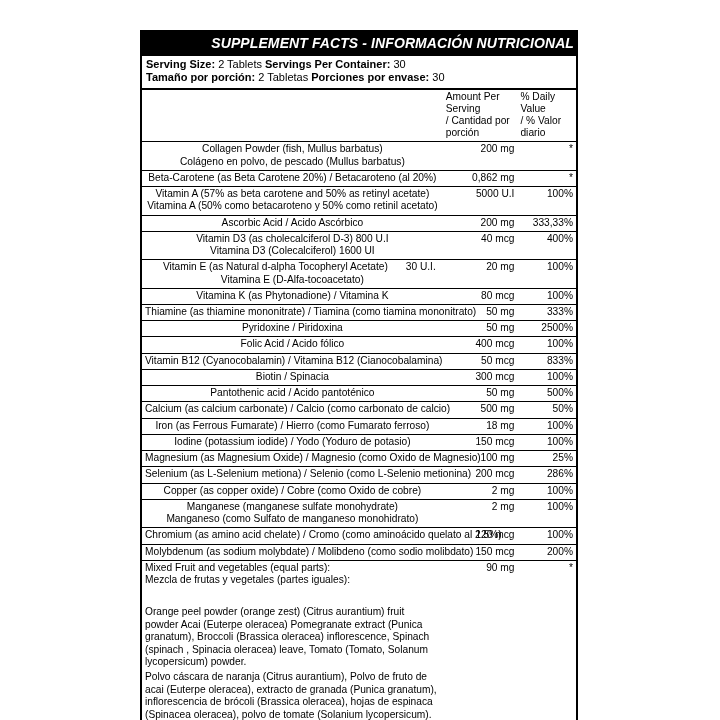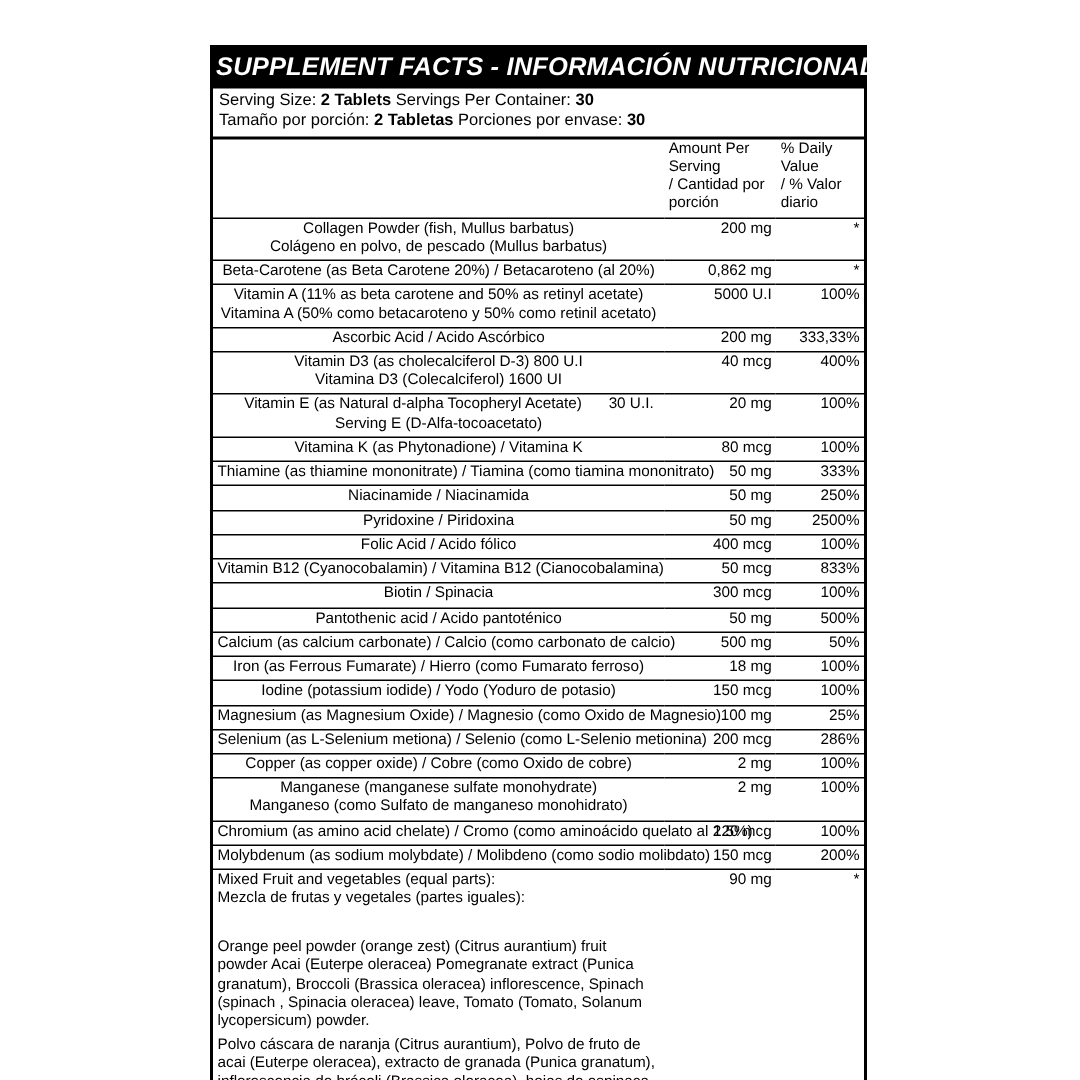"SUPPLEMENT FACTS - INFORMACIÓN" .title-bar { font-size: 17px -> 14px }
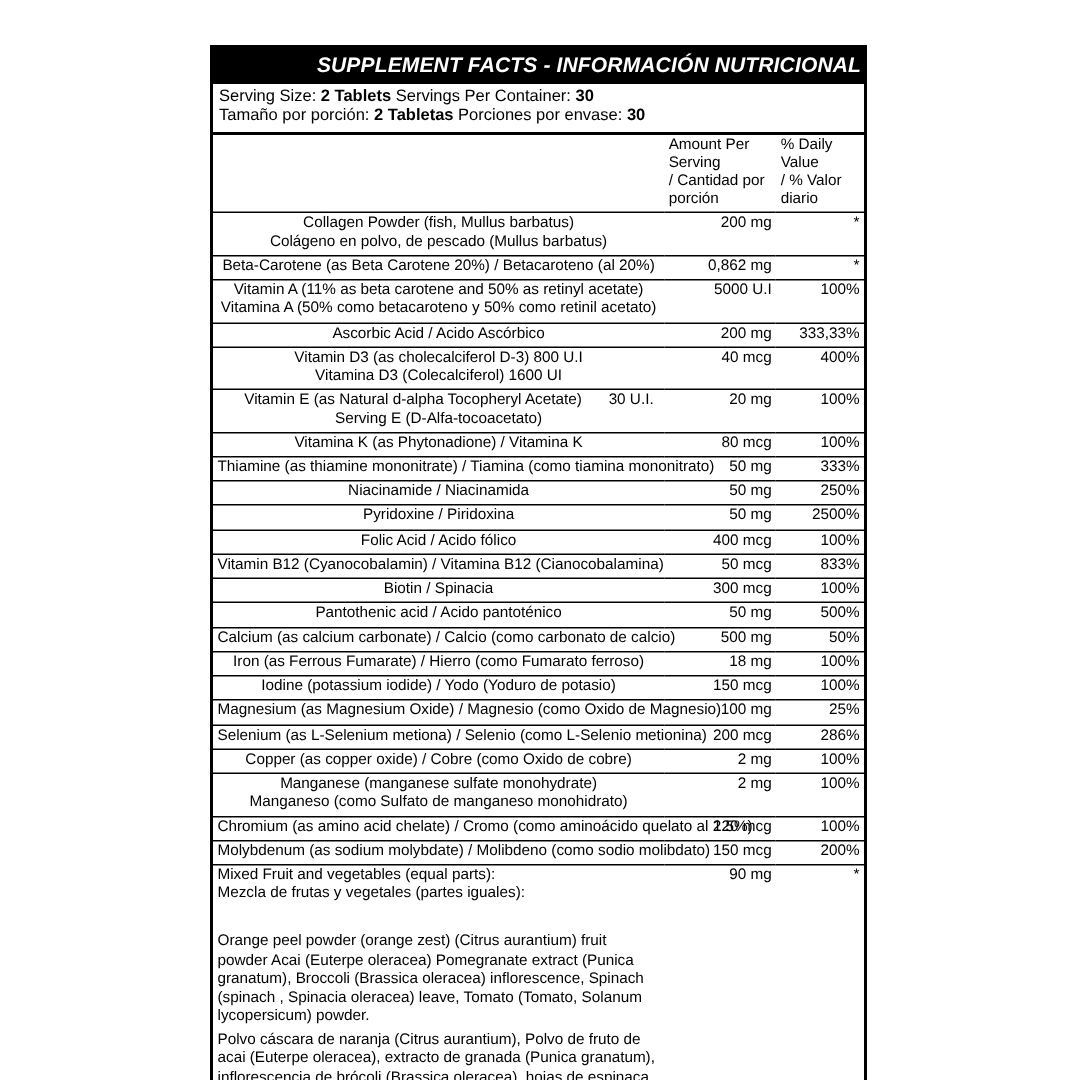"Serving Size:" .serving b { font-weight: normal -> bold }
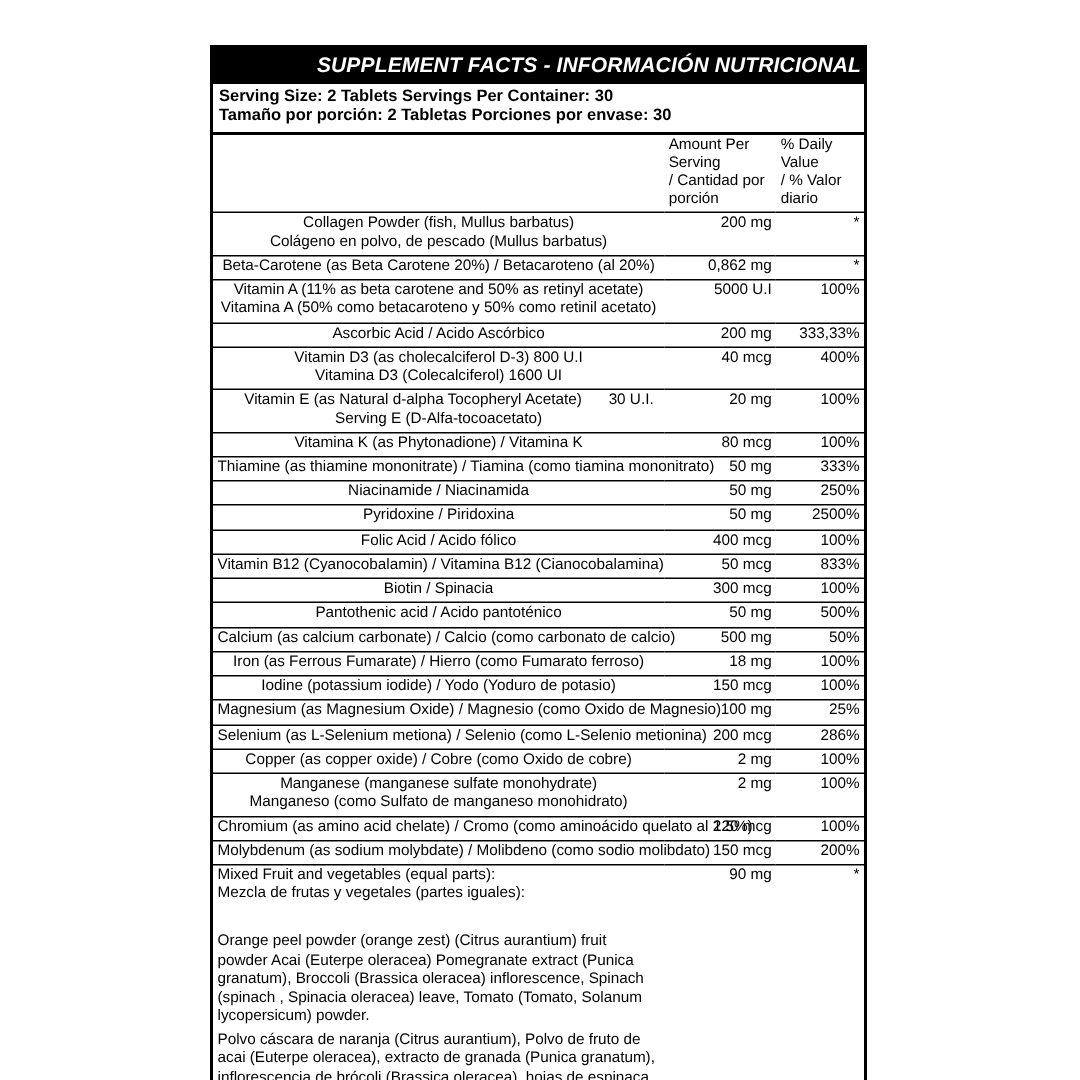"2 Tablets" .serving .val { font-weight: bold -> normal }
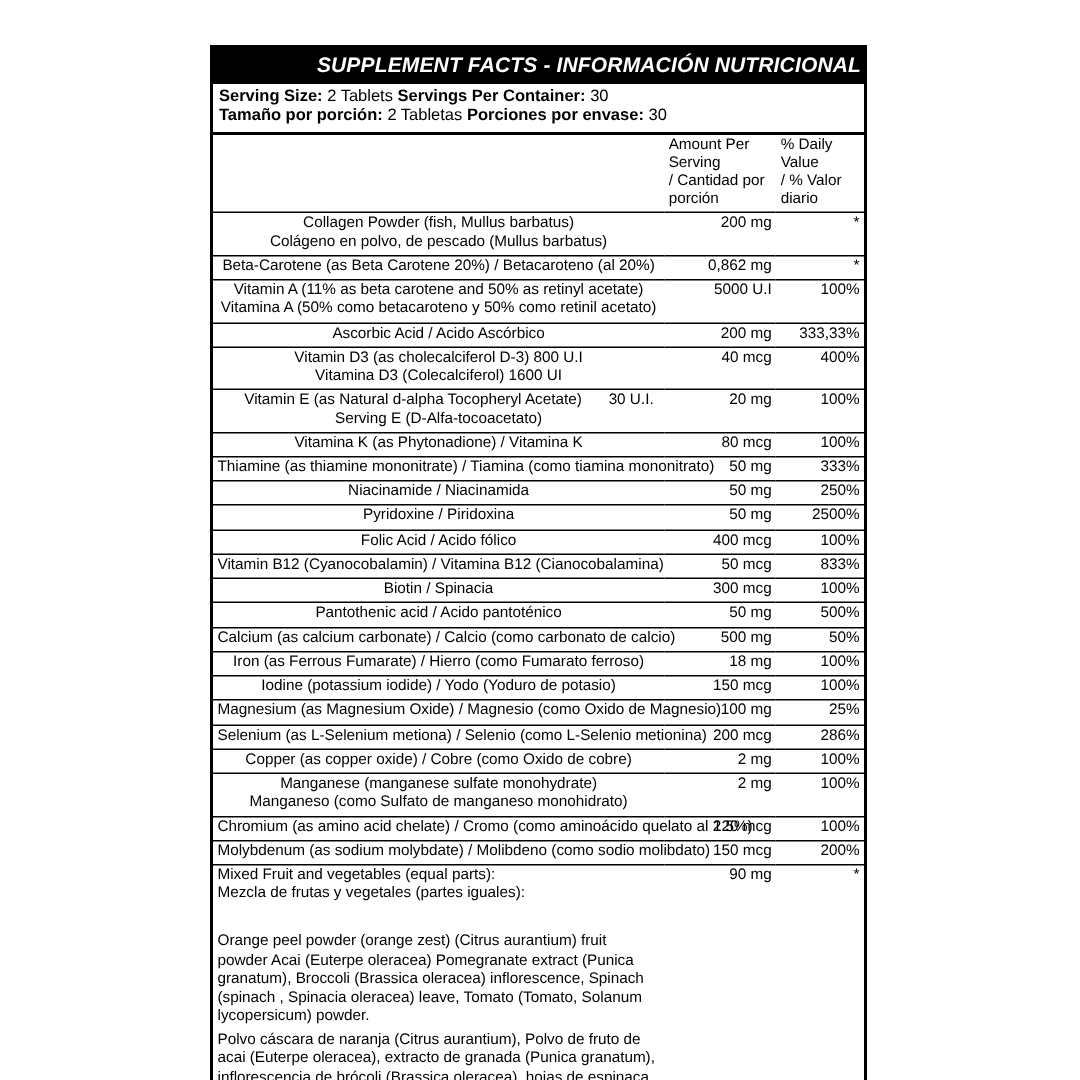"Vitamin A (11% as beta" span.en { text: 11% -> 57% }
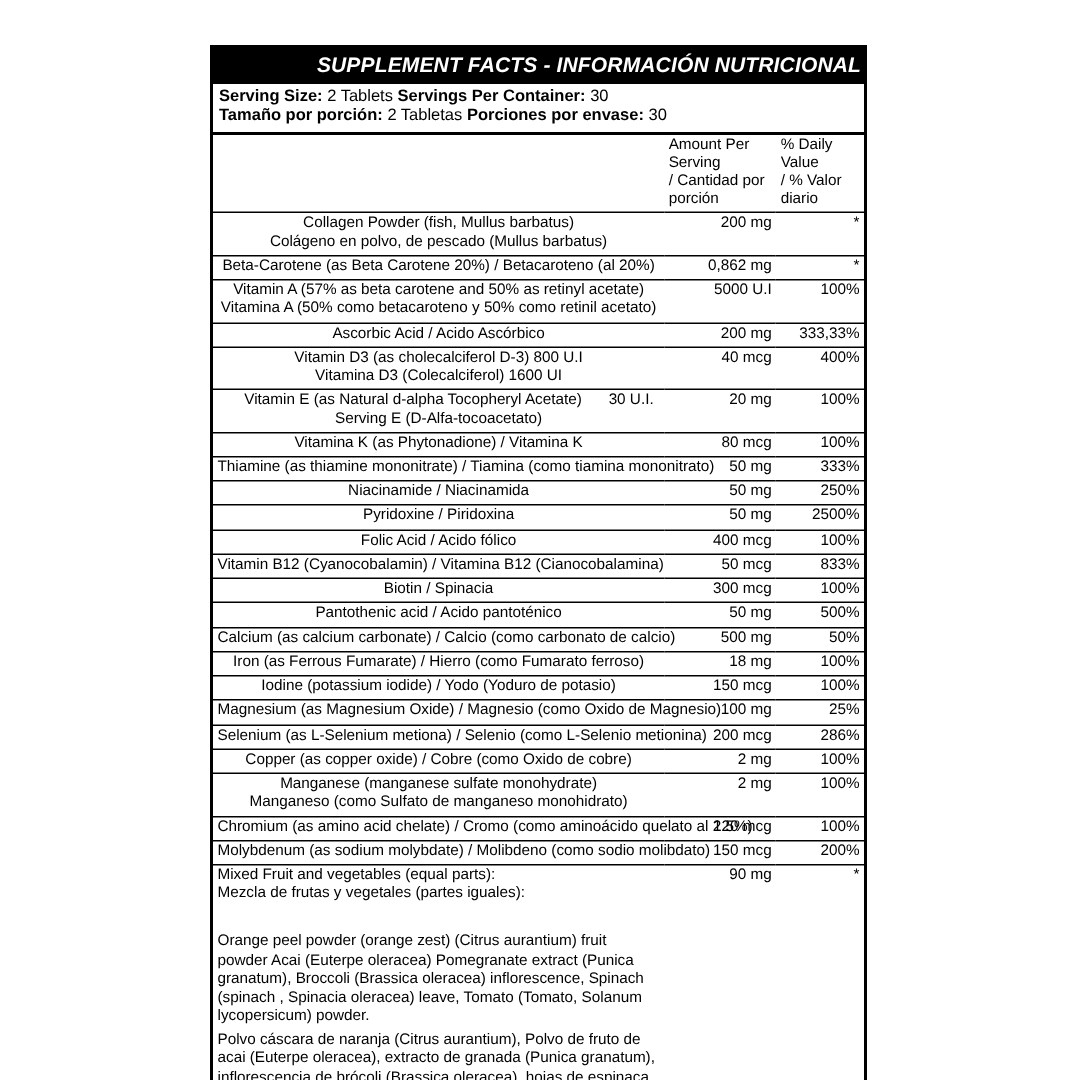"Serving E (D-Alfa-tocoacetato)" span.es { text: Serving -> Vitamina }
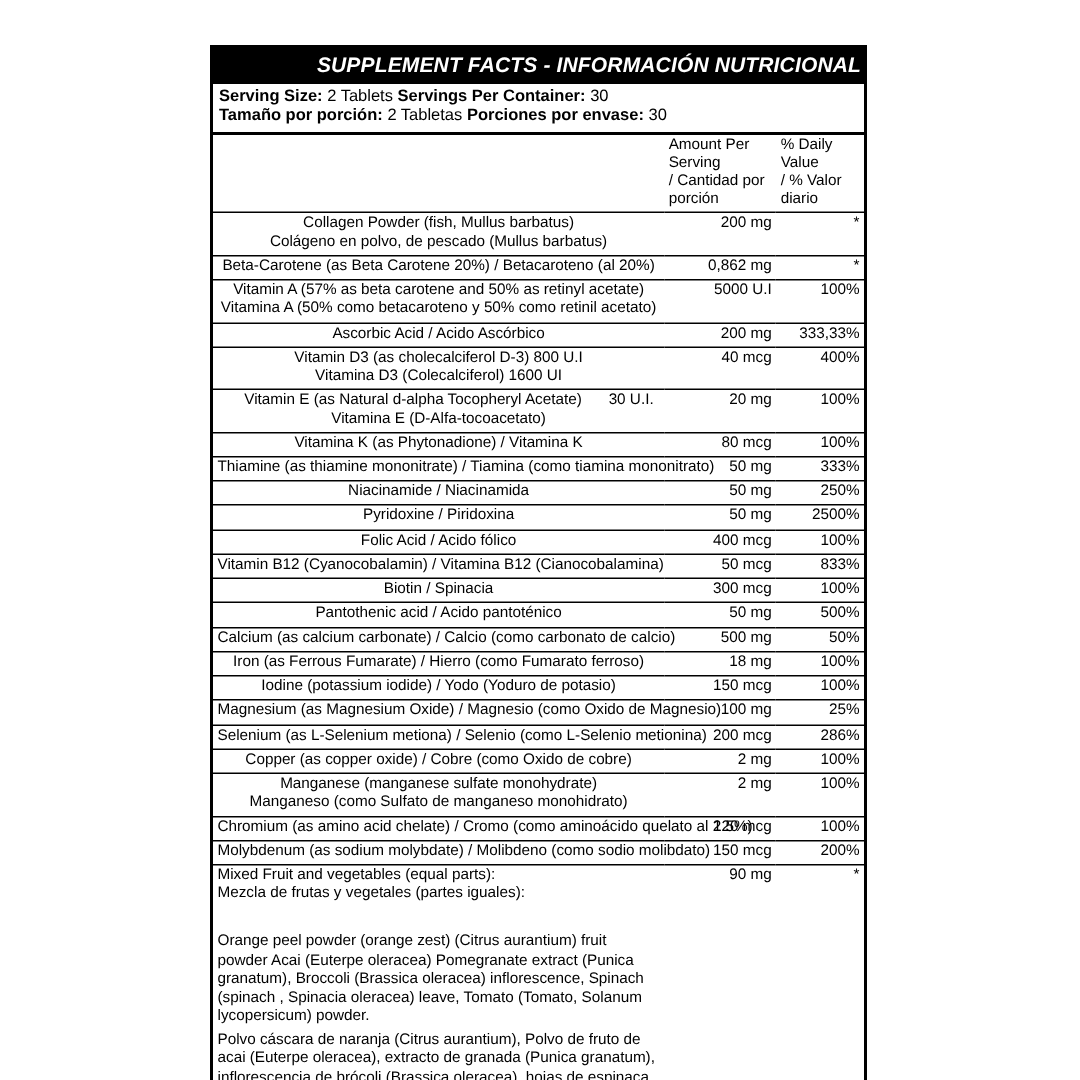"Niacinamide / Niacinamida" tr { html: <tr> <td> <span>Niacinamide / Niacinamida</span> </td> <td>50 mg</td> <td>250%</td> </tr> -> none }
